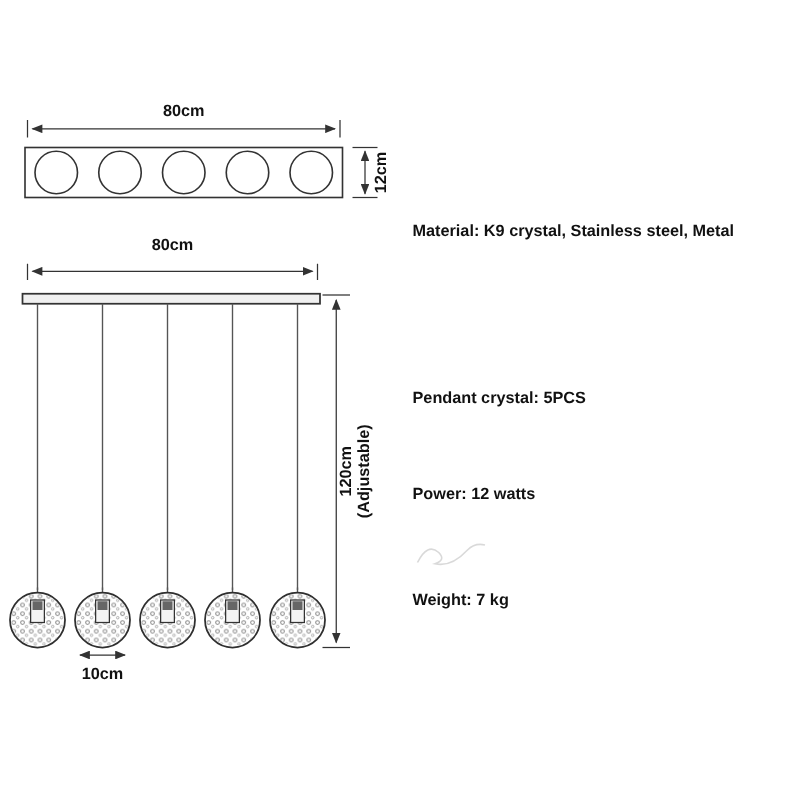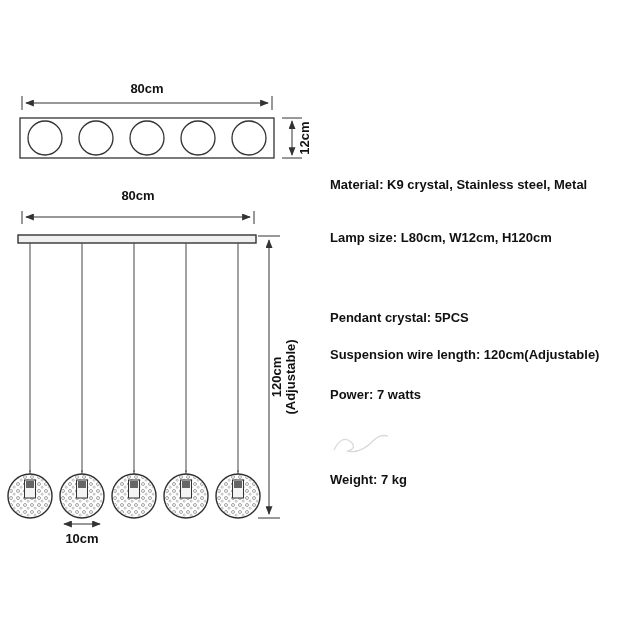"Lamp size: L80cm, W12cm, H120cm" div.spec { html: <div>Lamp size: L80cm, W12cm, H120cm</div> -> none }
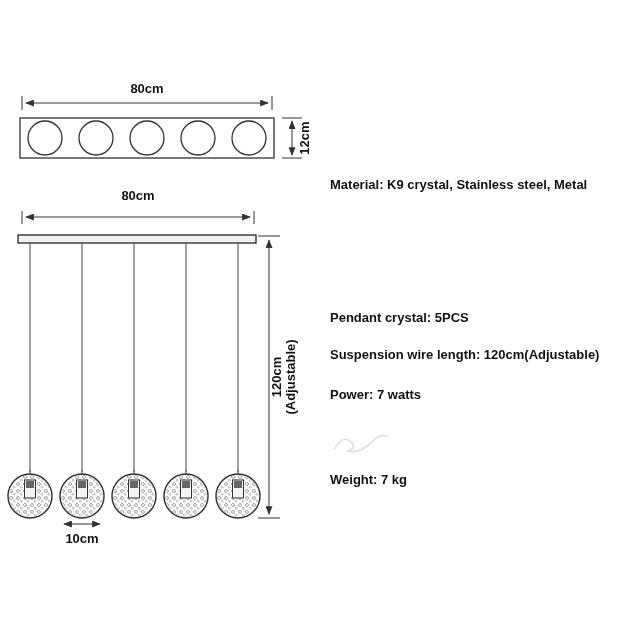"Suspension wire length:" div.spec { html: <div>Suspension wire length: 120cm(Adjustable)</div> -> none }
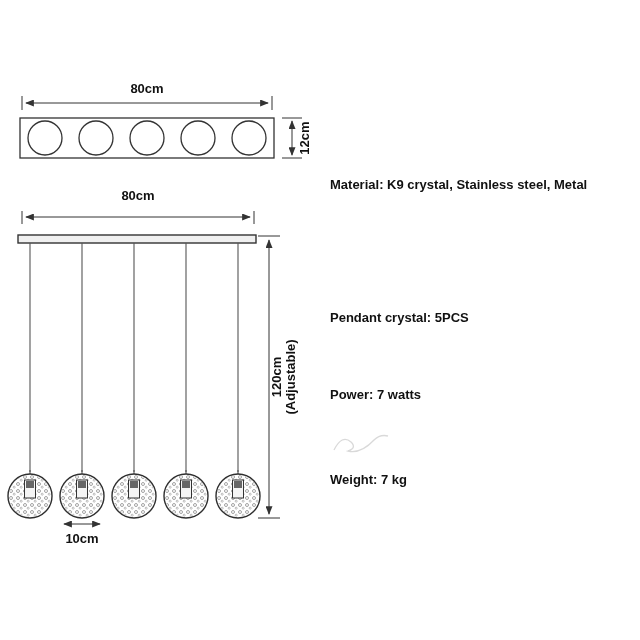"Power: 7 watts" div.spec { text: 7 -> 12 }
